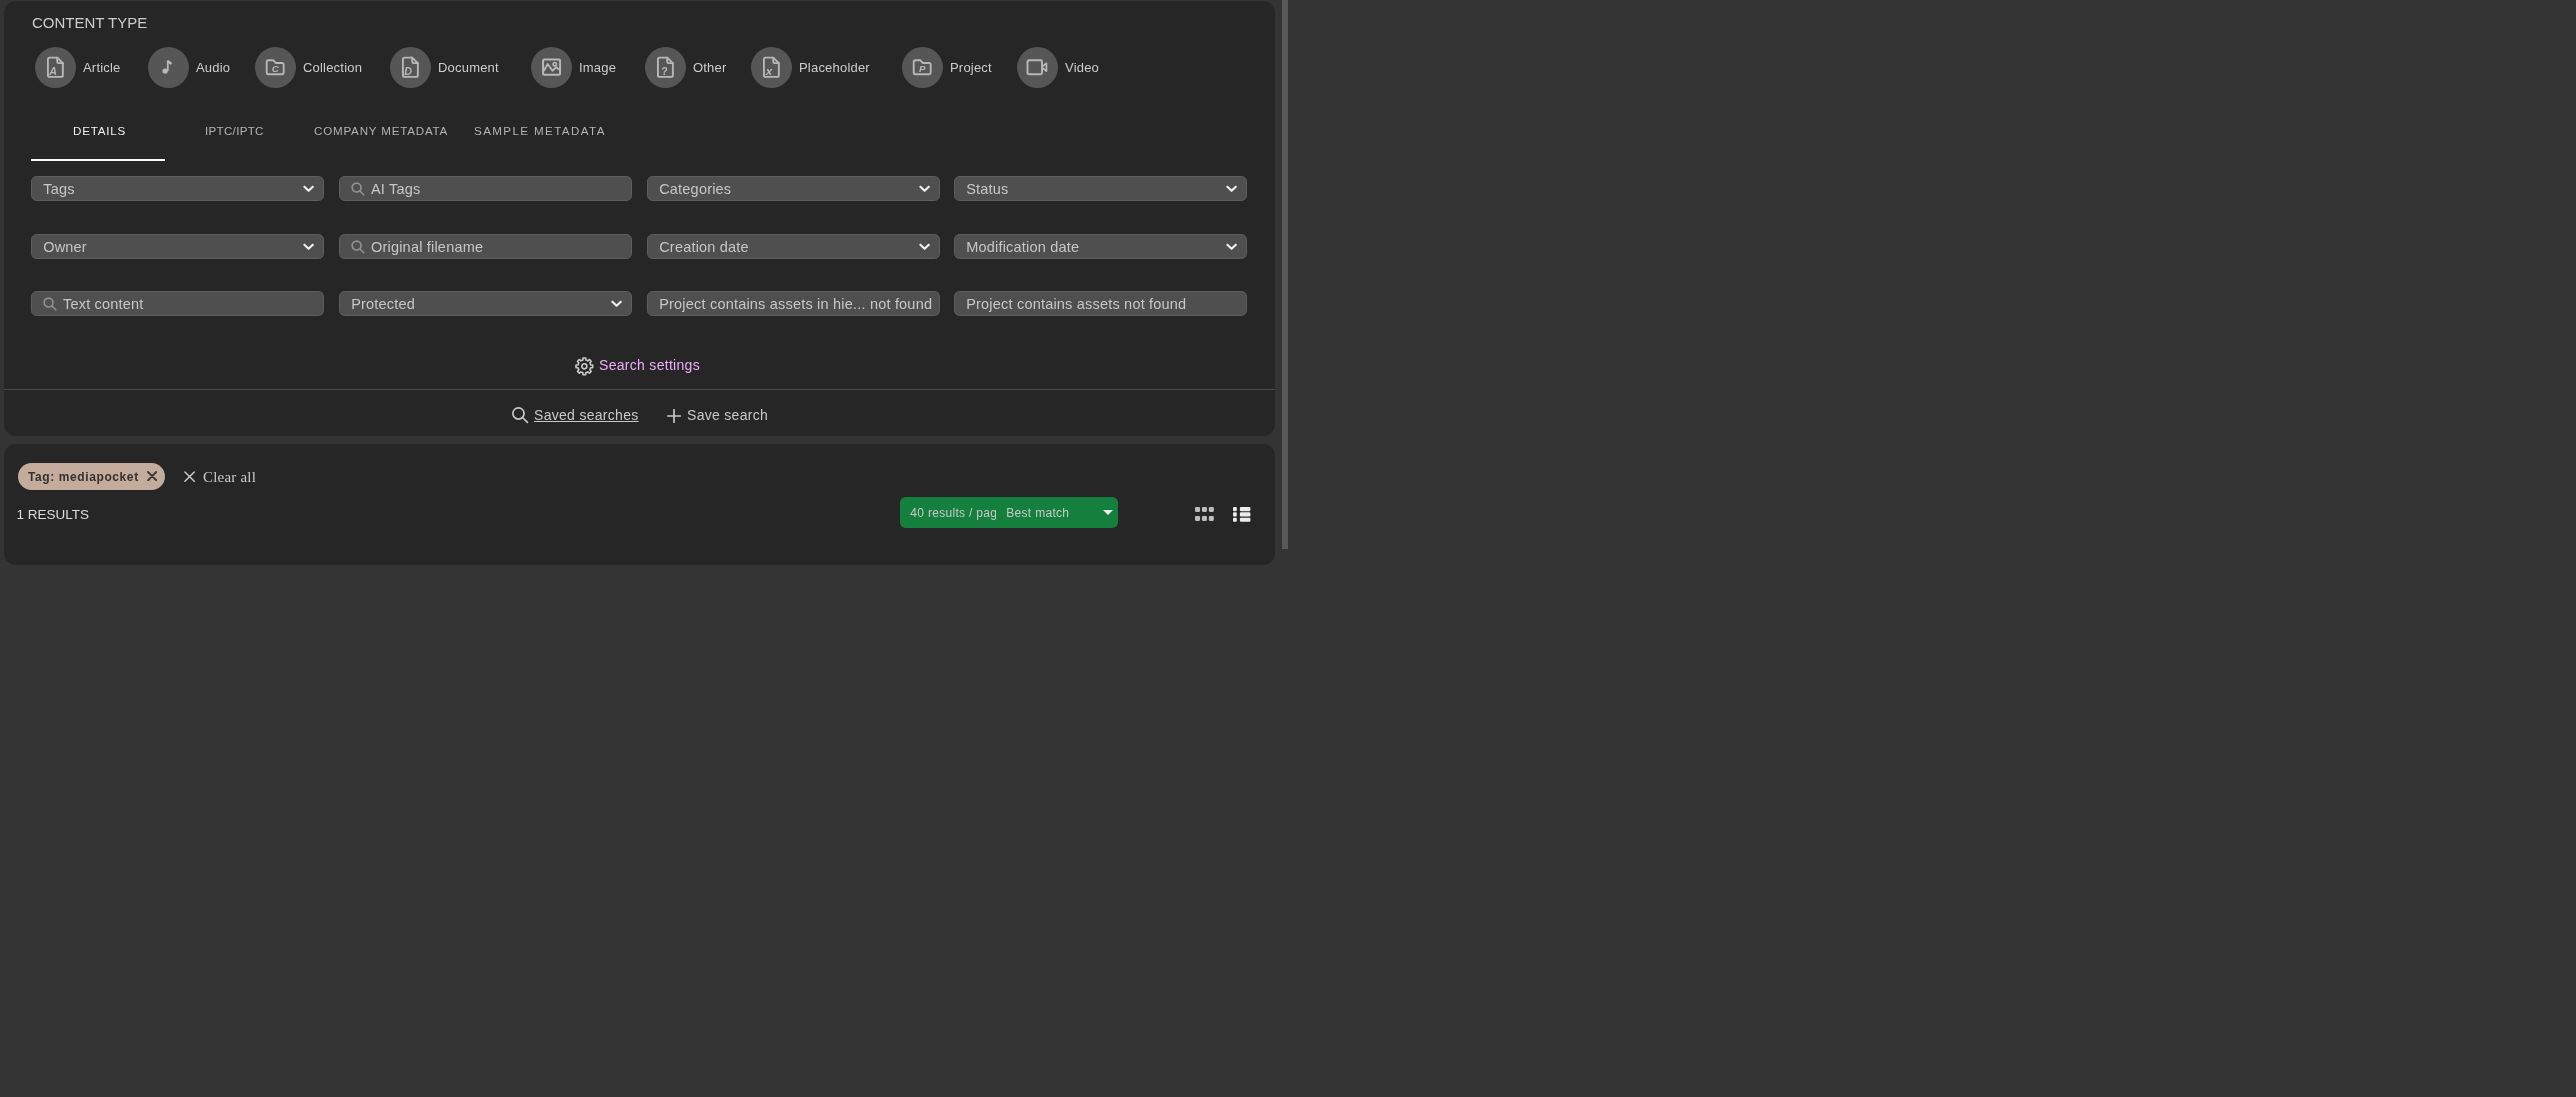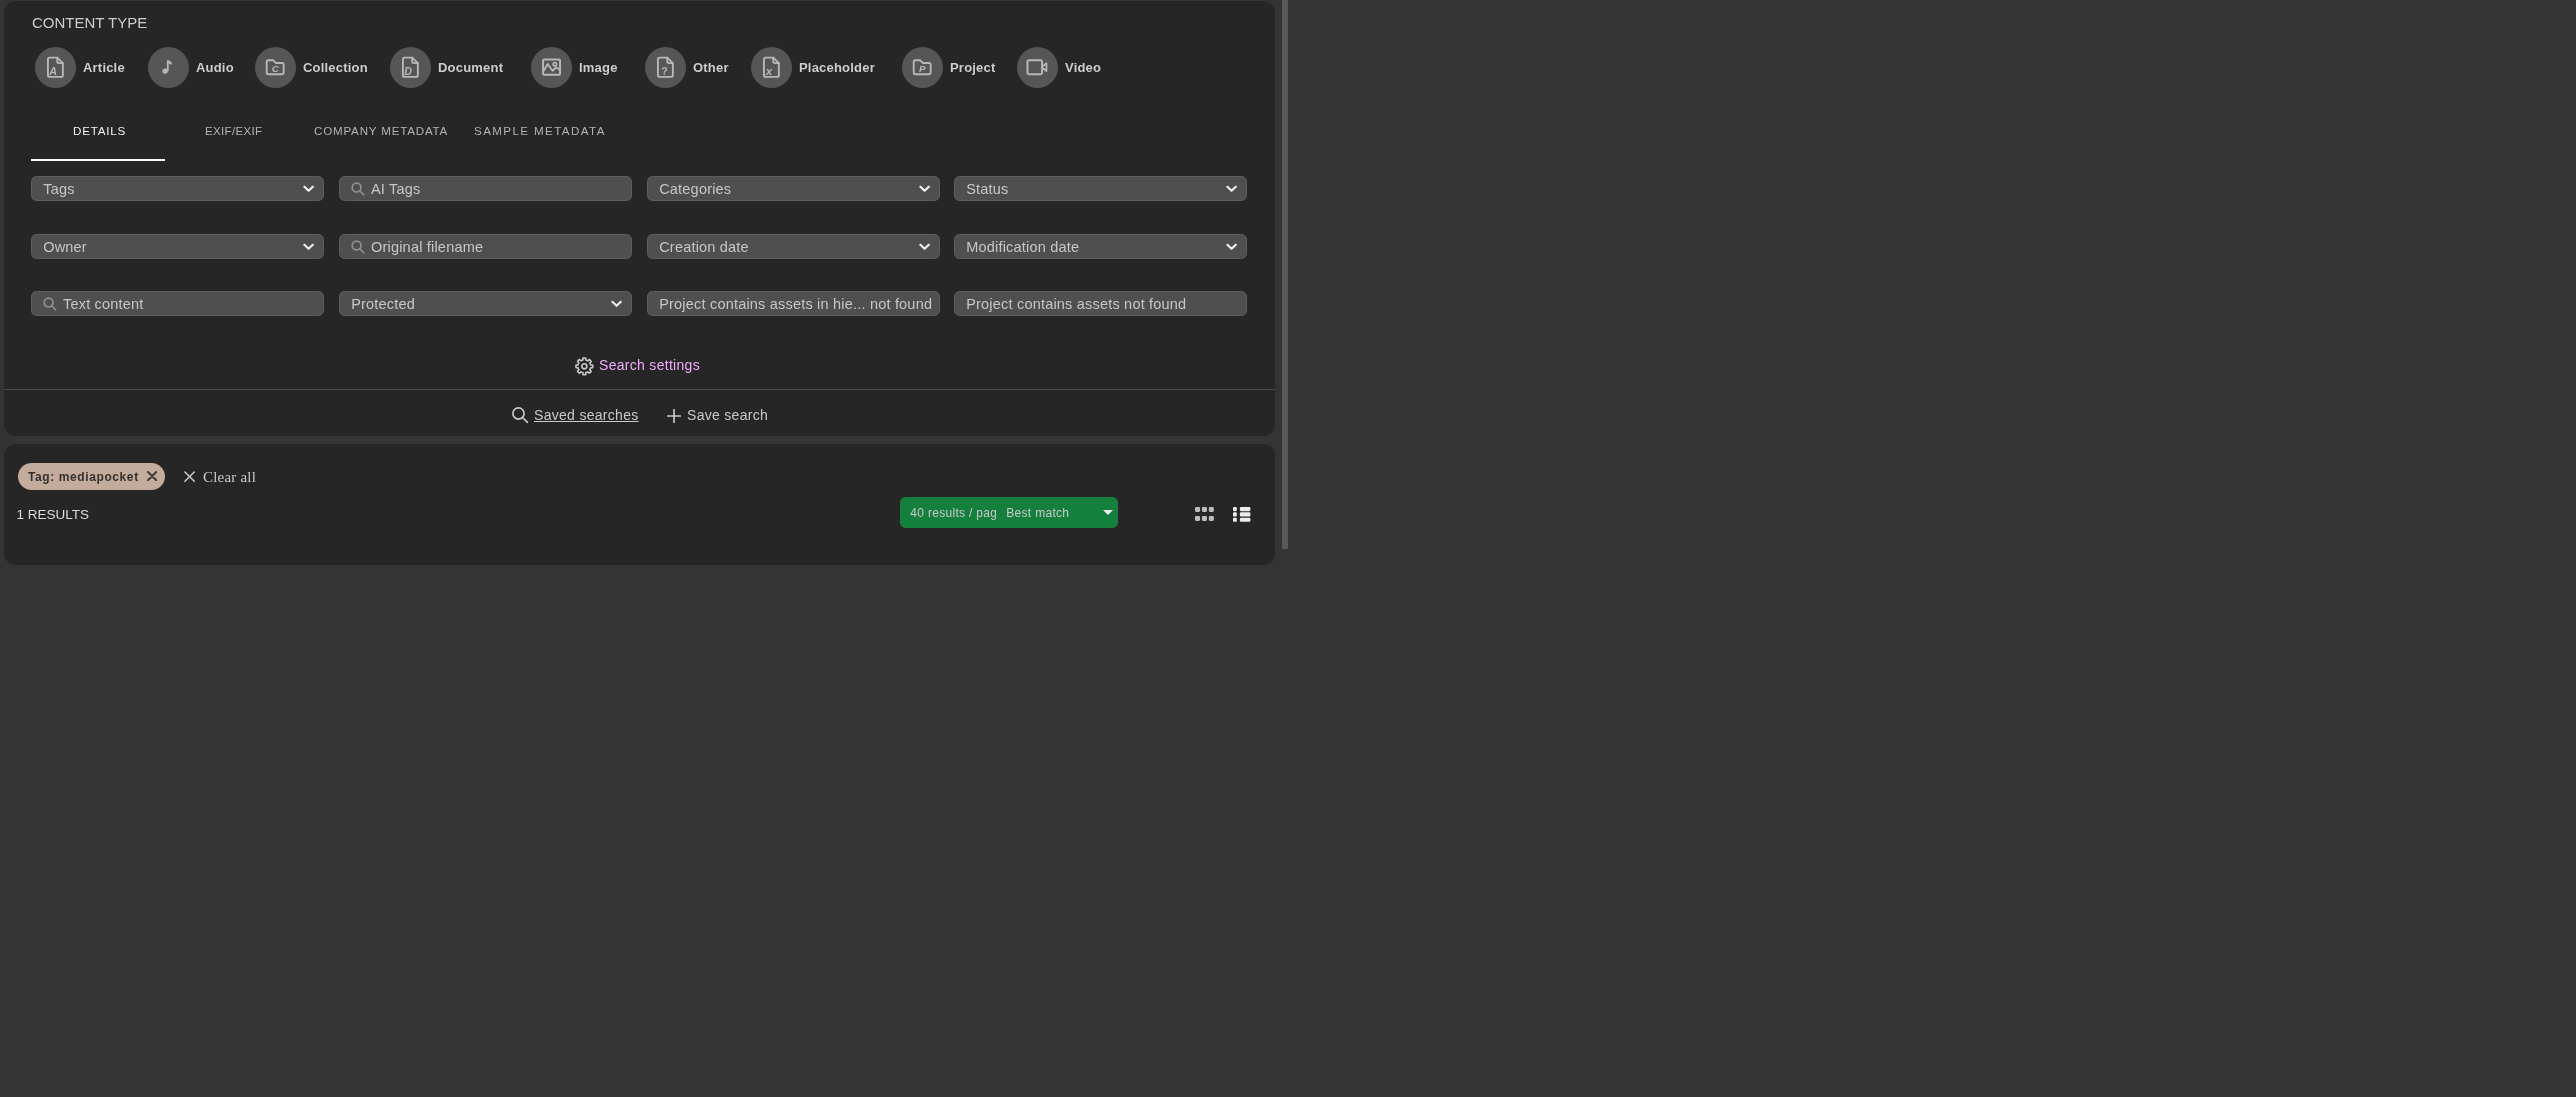"Article" .ctlabel { font-weight: bold -> none }
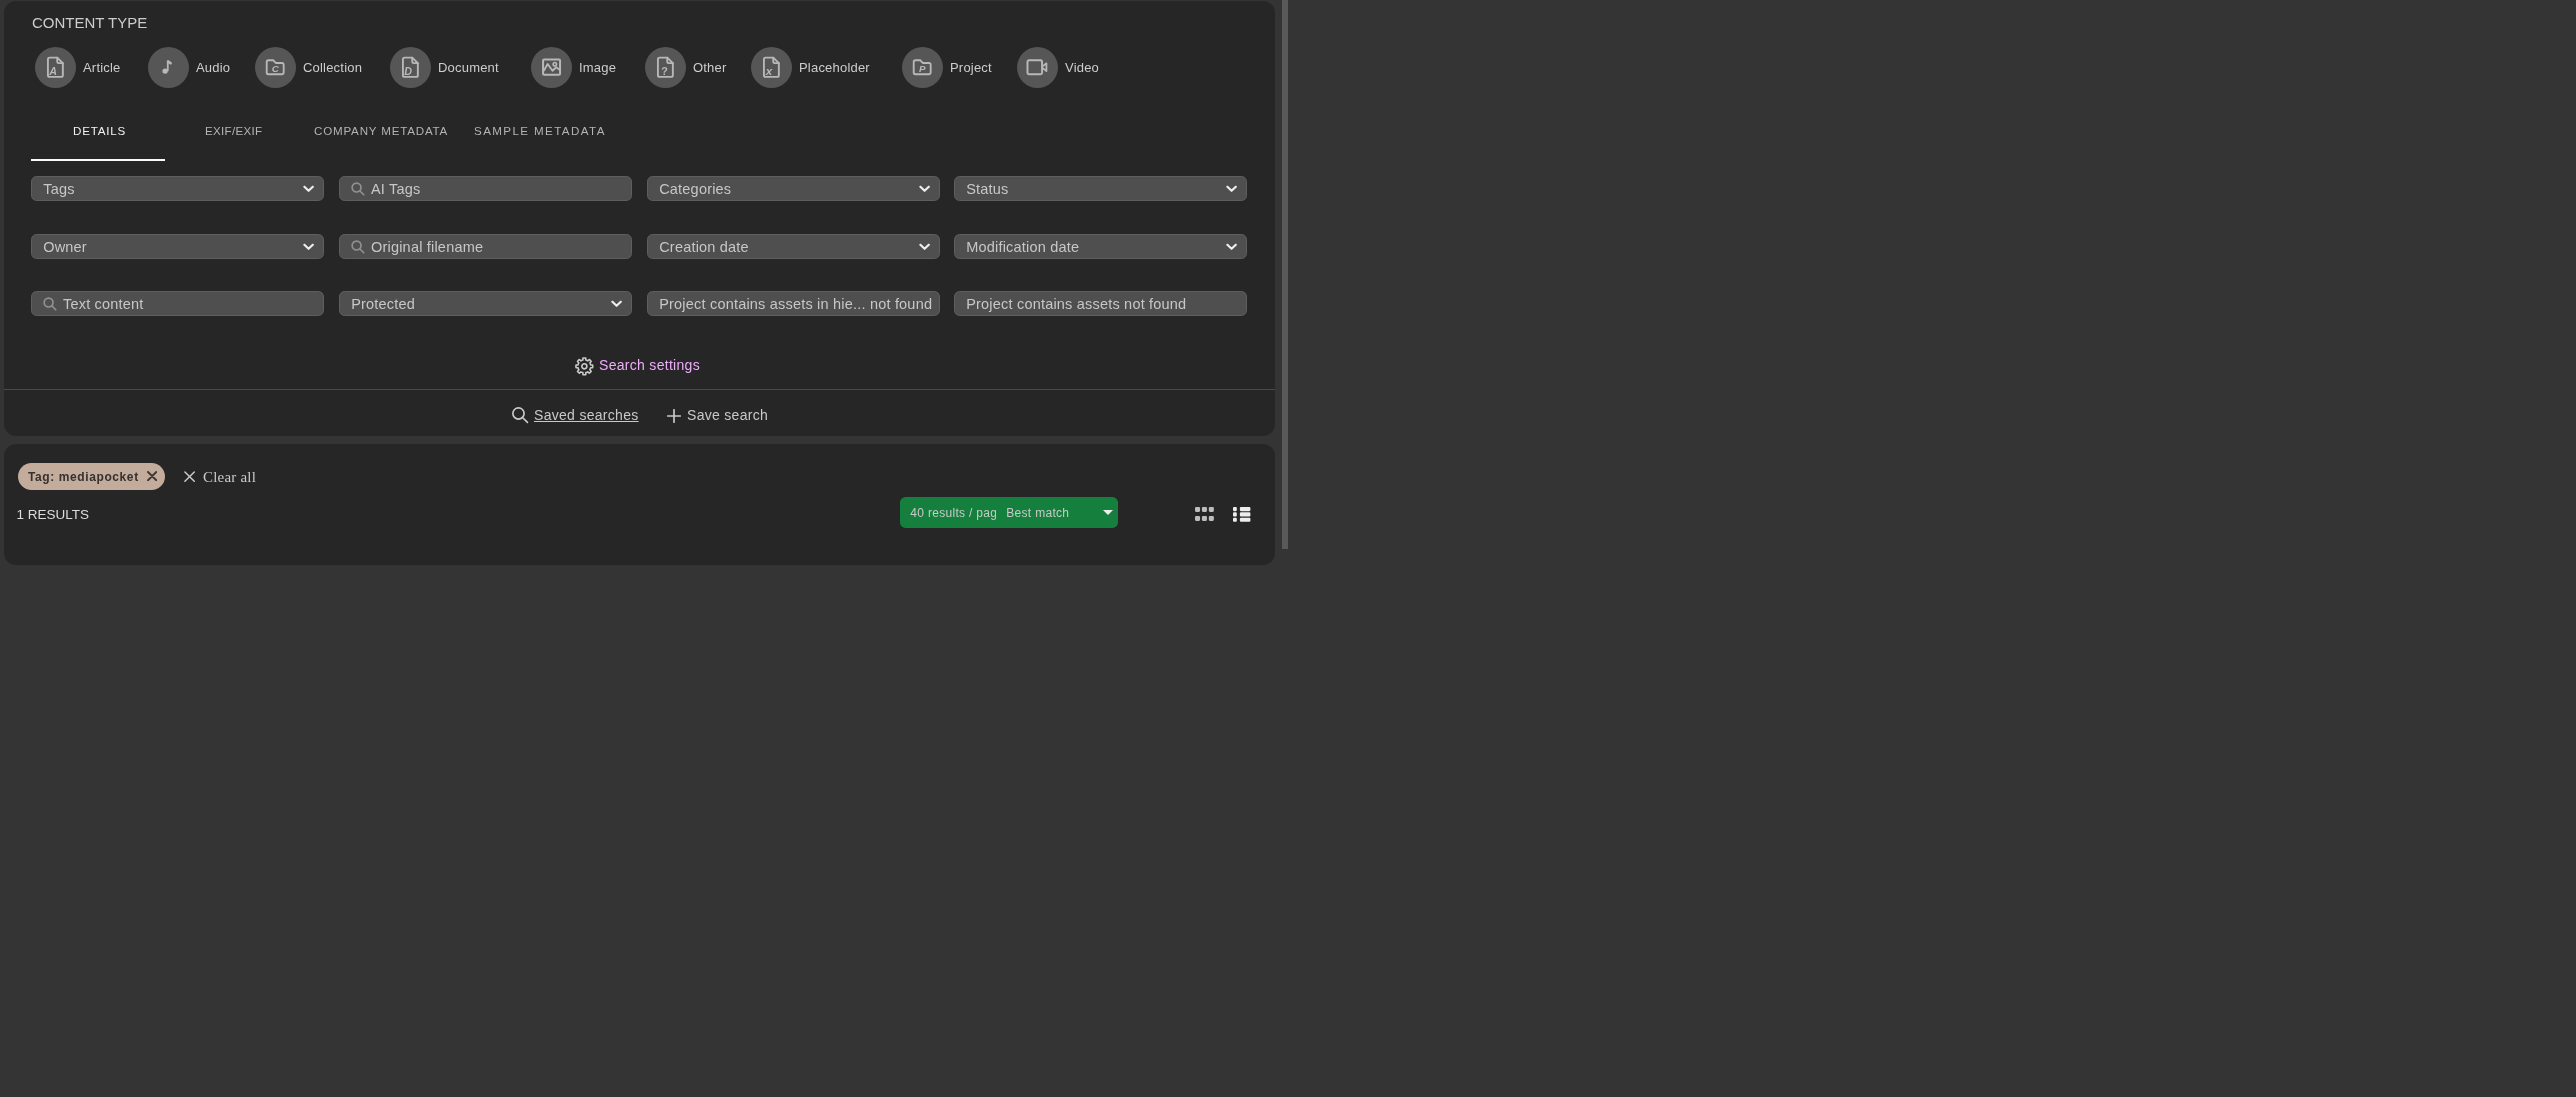"EXIF/EXIF" div.tab { text: EXIF/EXIF -> IPTC/IPTC }
